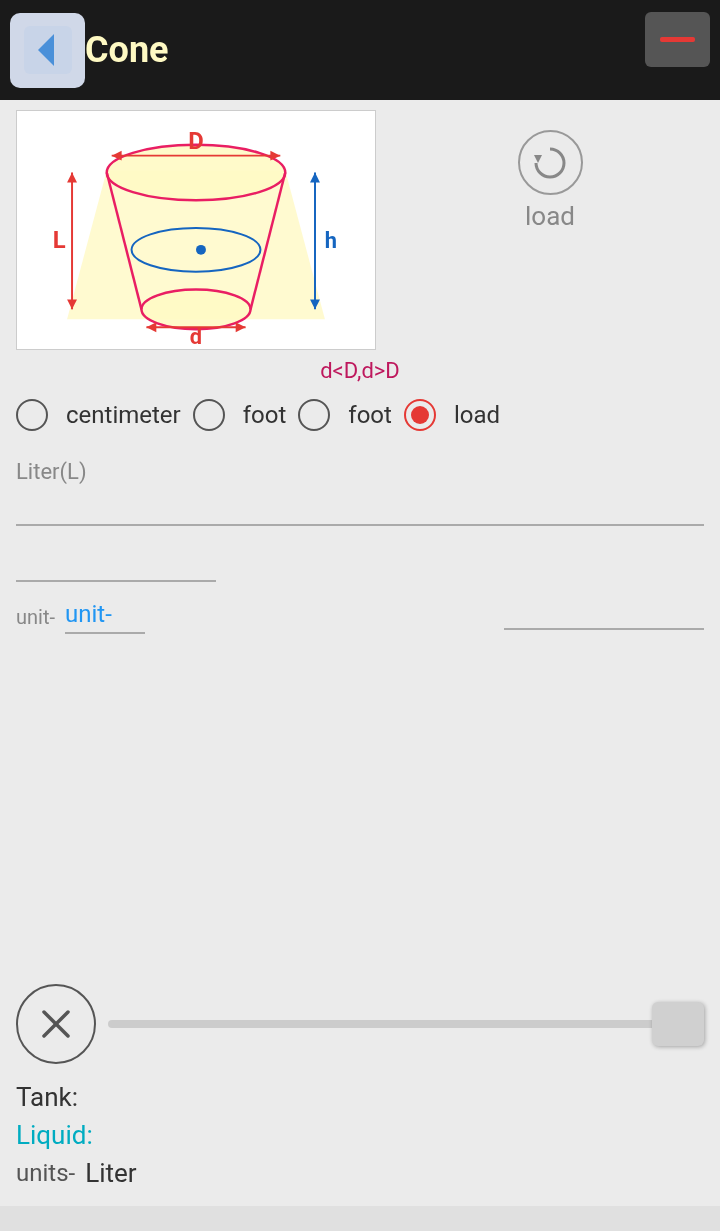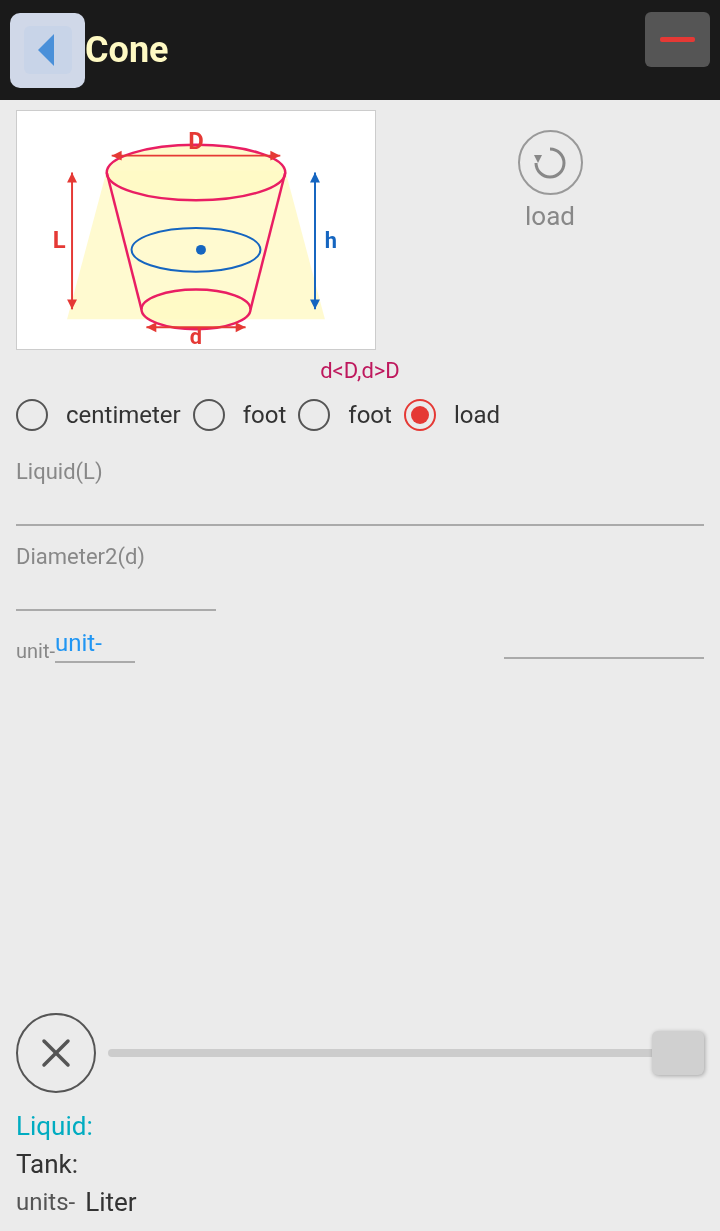"Liquid(L)" label.input-label { text: Liquid -> Liter }
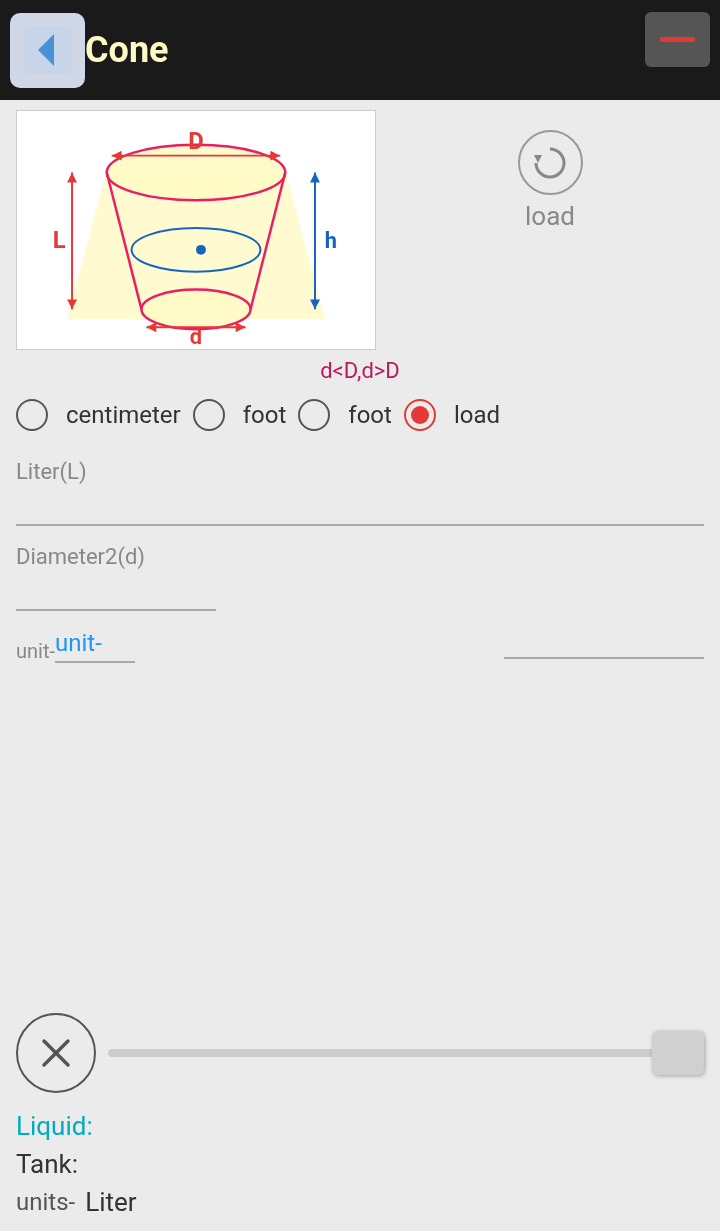"Diameter2(d)" label.input-label { html: <label>Diameter2(d)</label> -> none }
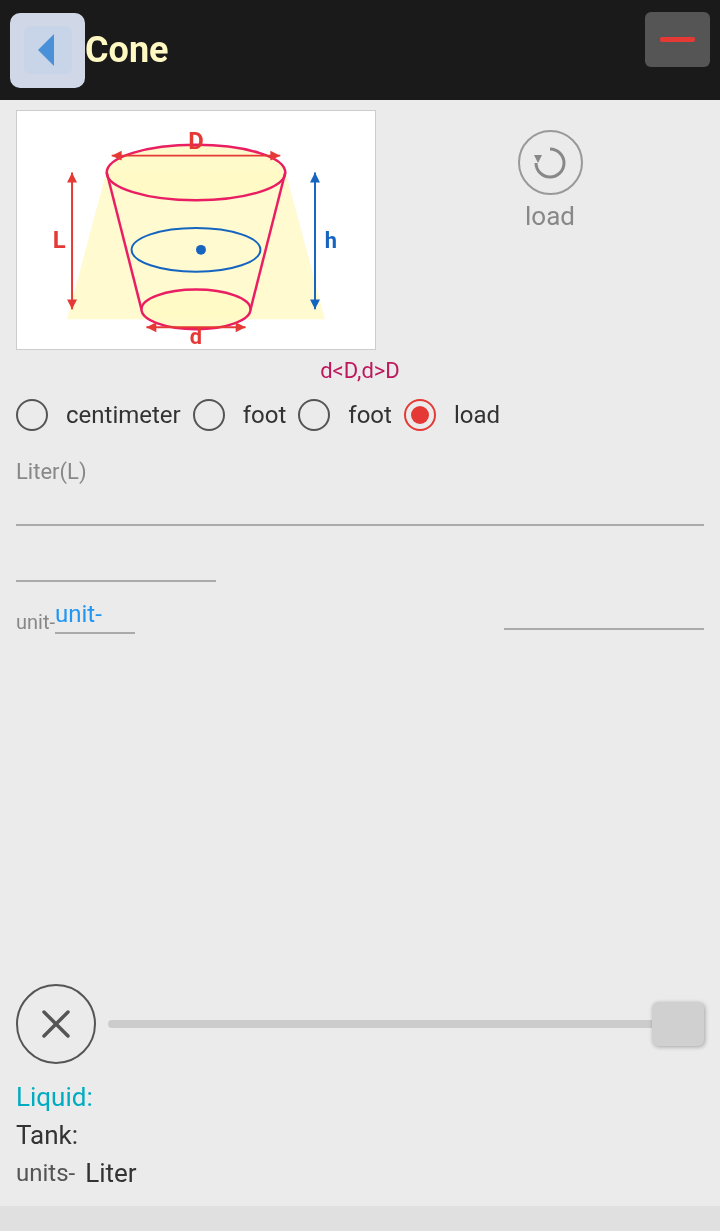"unit-" div { align-items: flex-end -> center; gap: none -> 10px }
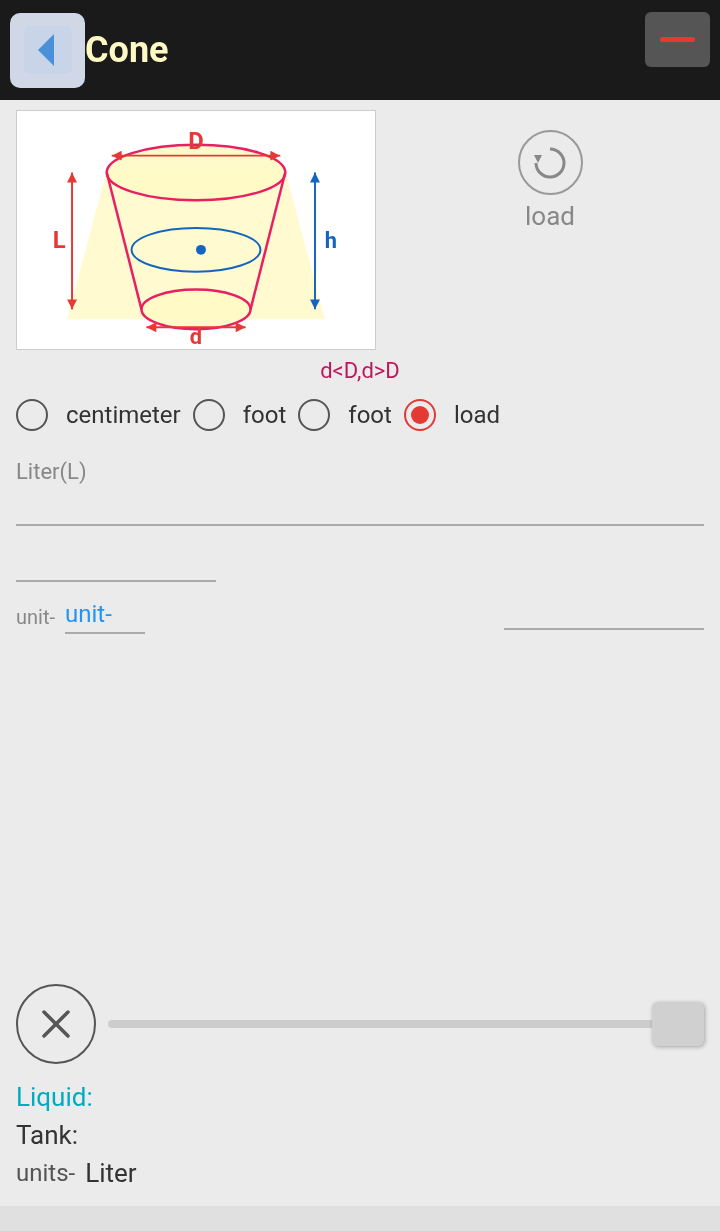"Liquid:" div.result-row { order: before "Tank:" -> after "Tank:" }
